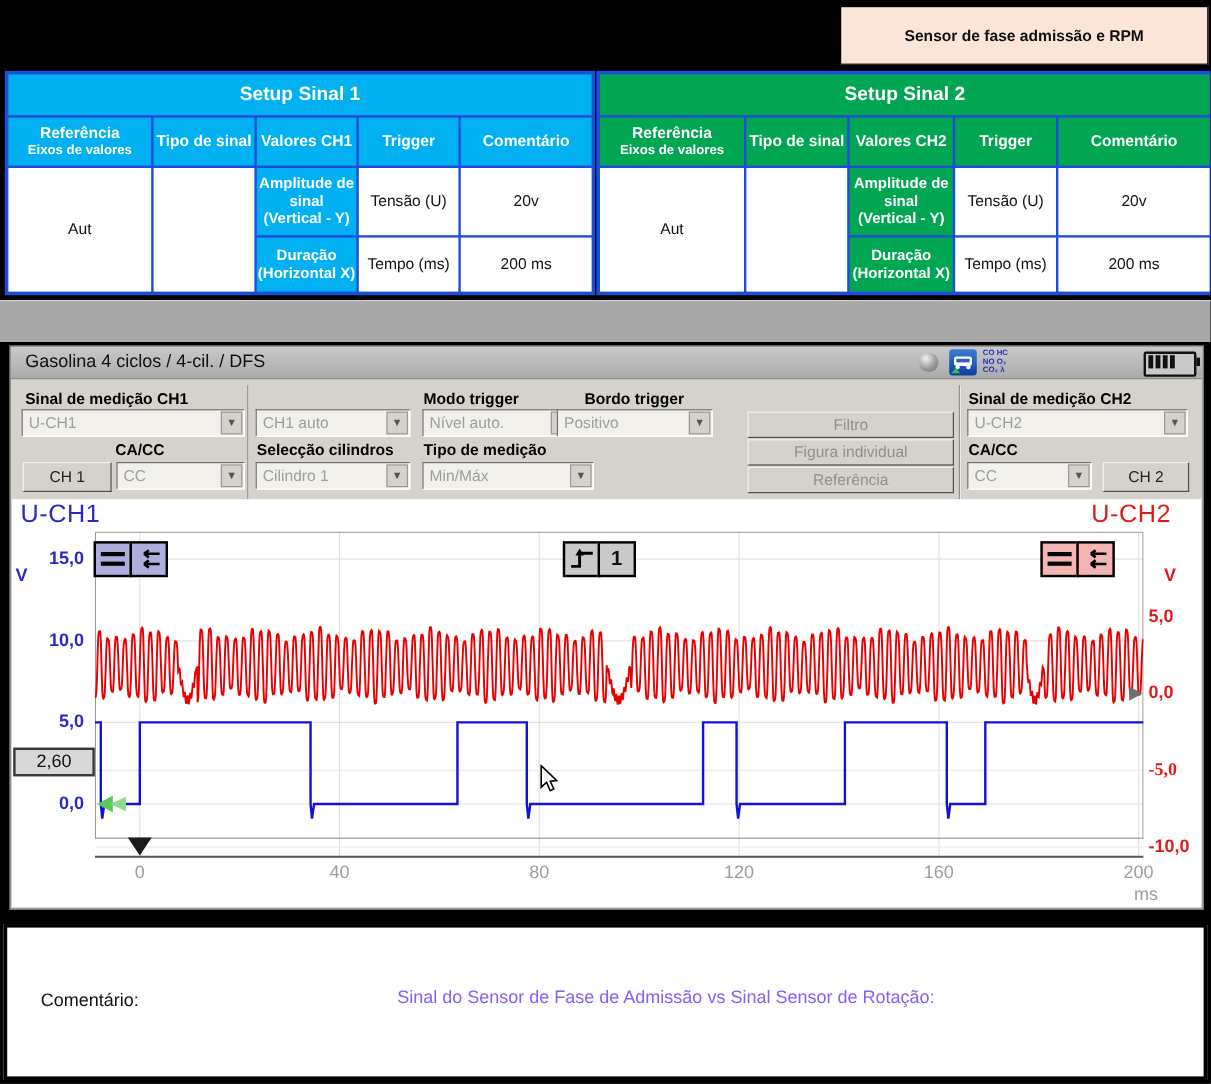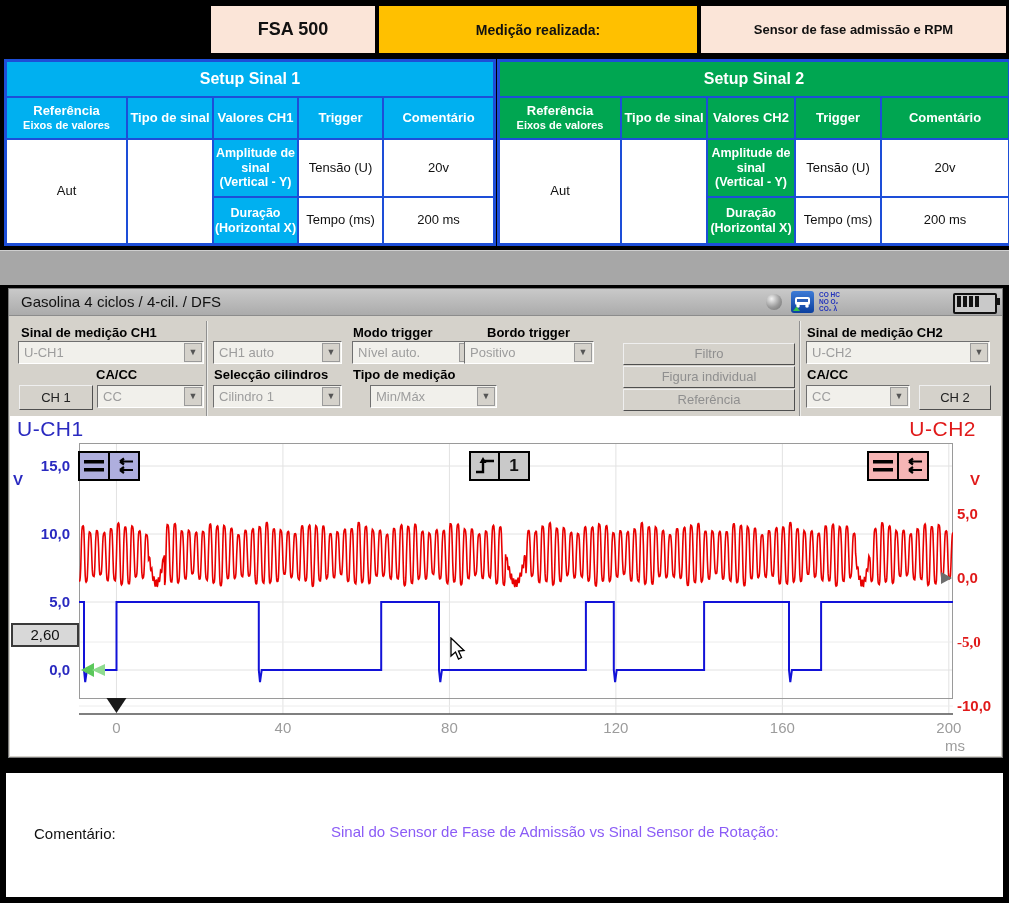"FSA 500" div.hdr-cell { html: <div>FSA 500</div> -> none }
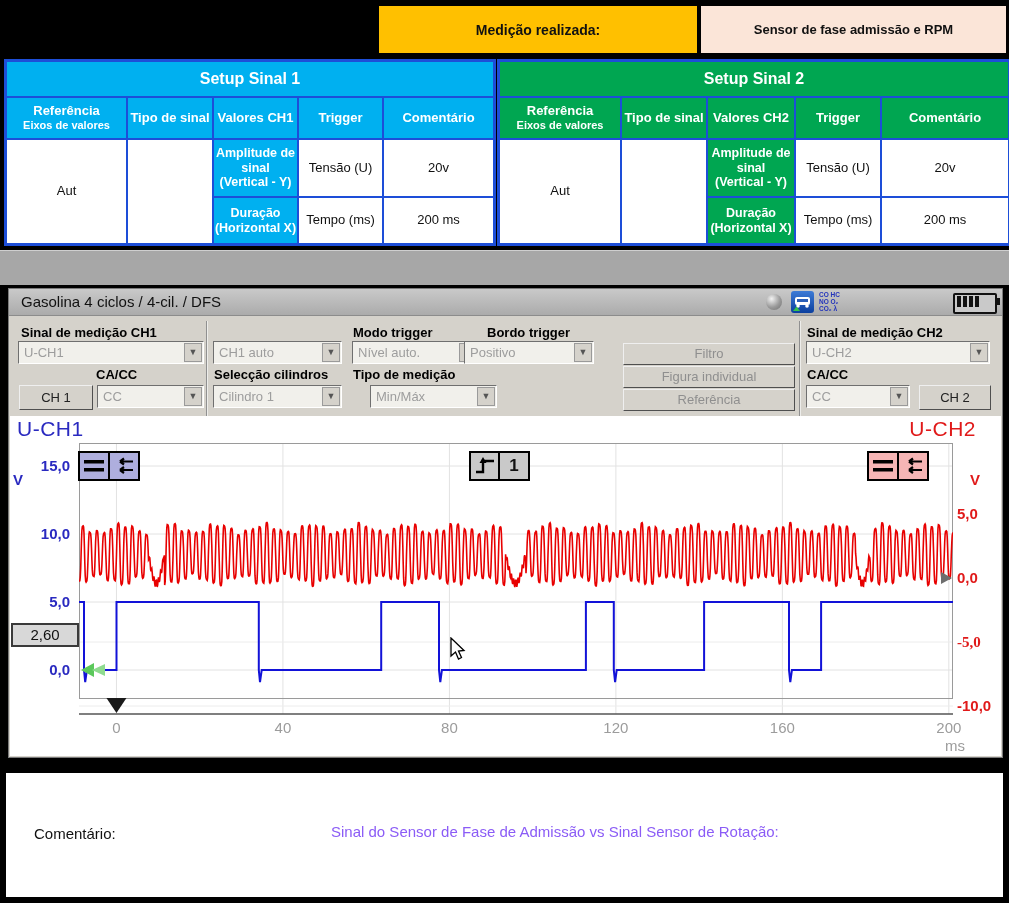"Medição realizada:" div.hdr-cell { html: <div>Medição realizada:</div> -> none }
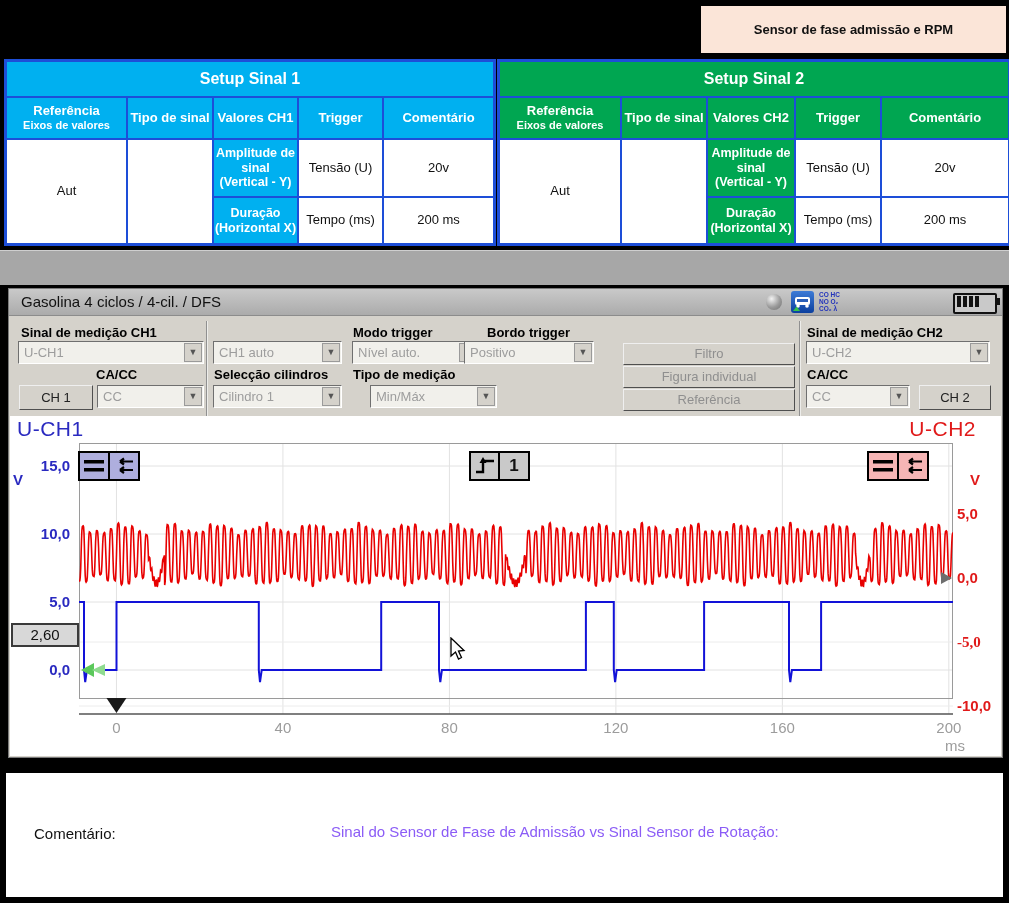"Min/Máx" div.dd { left: 361px -> 343px; padding-left: none -> 16px }
